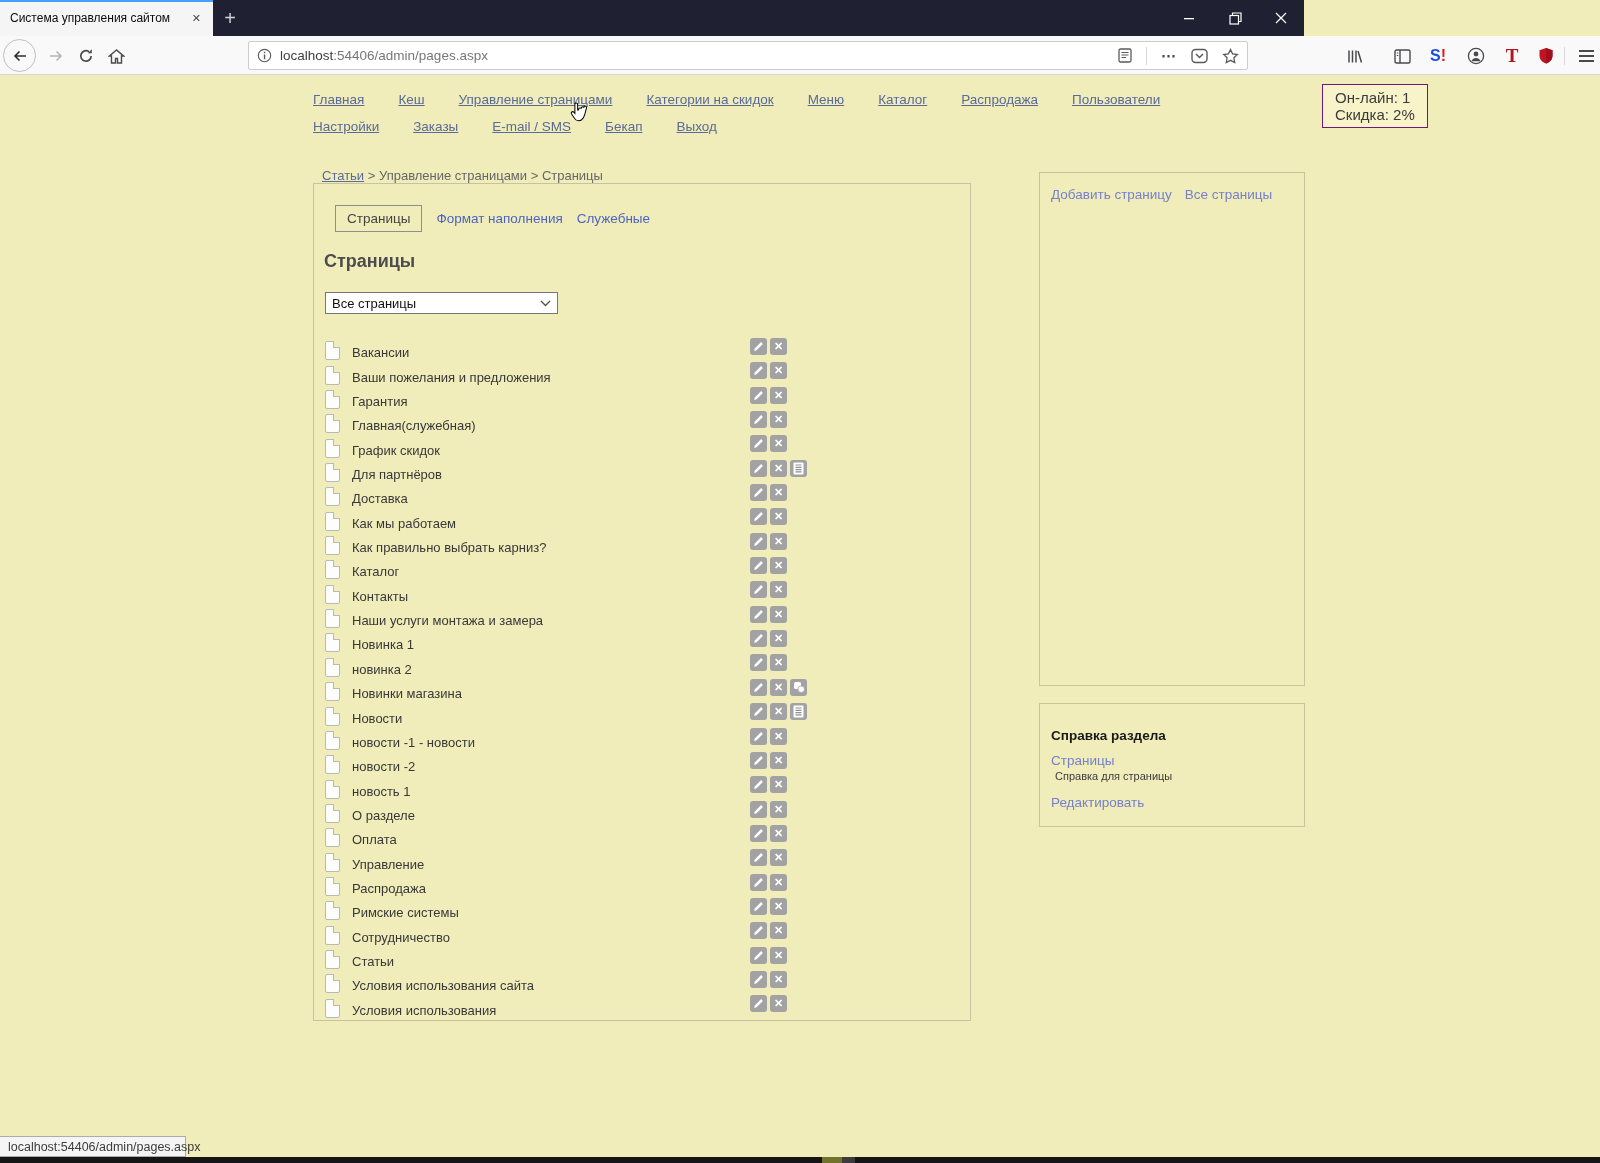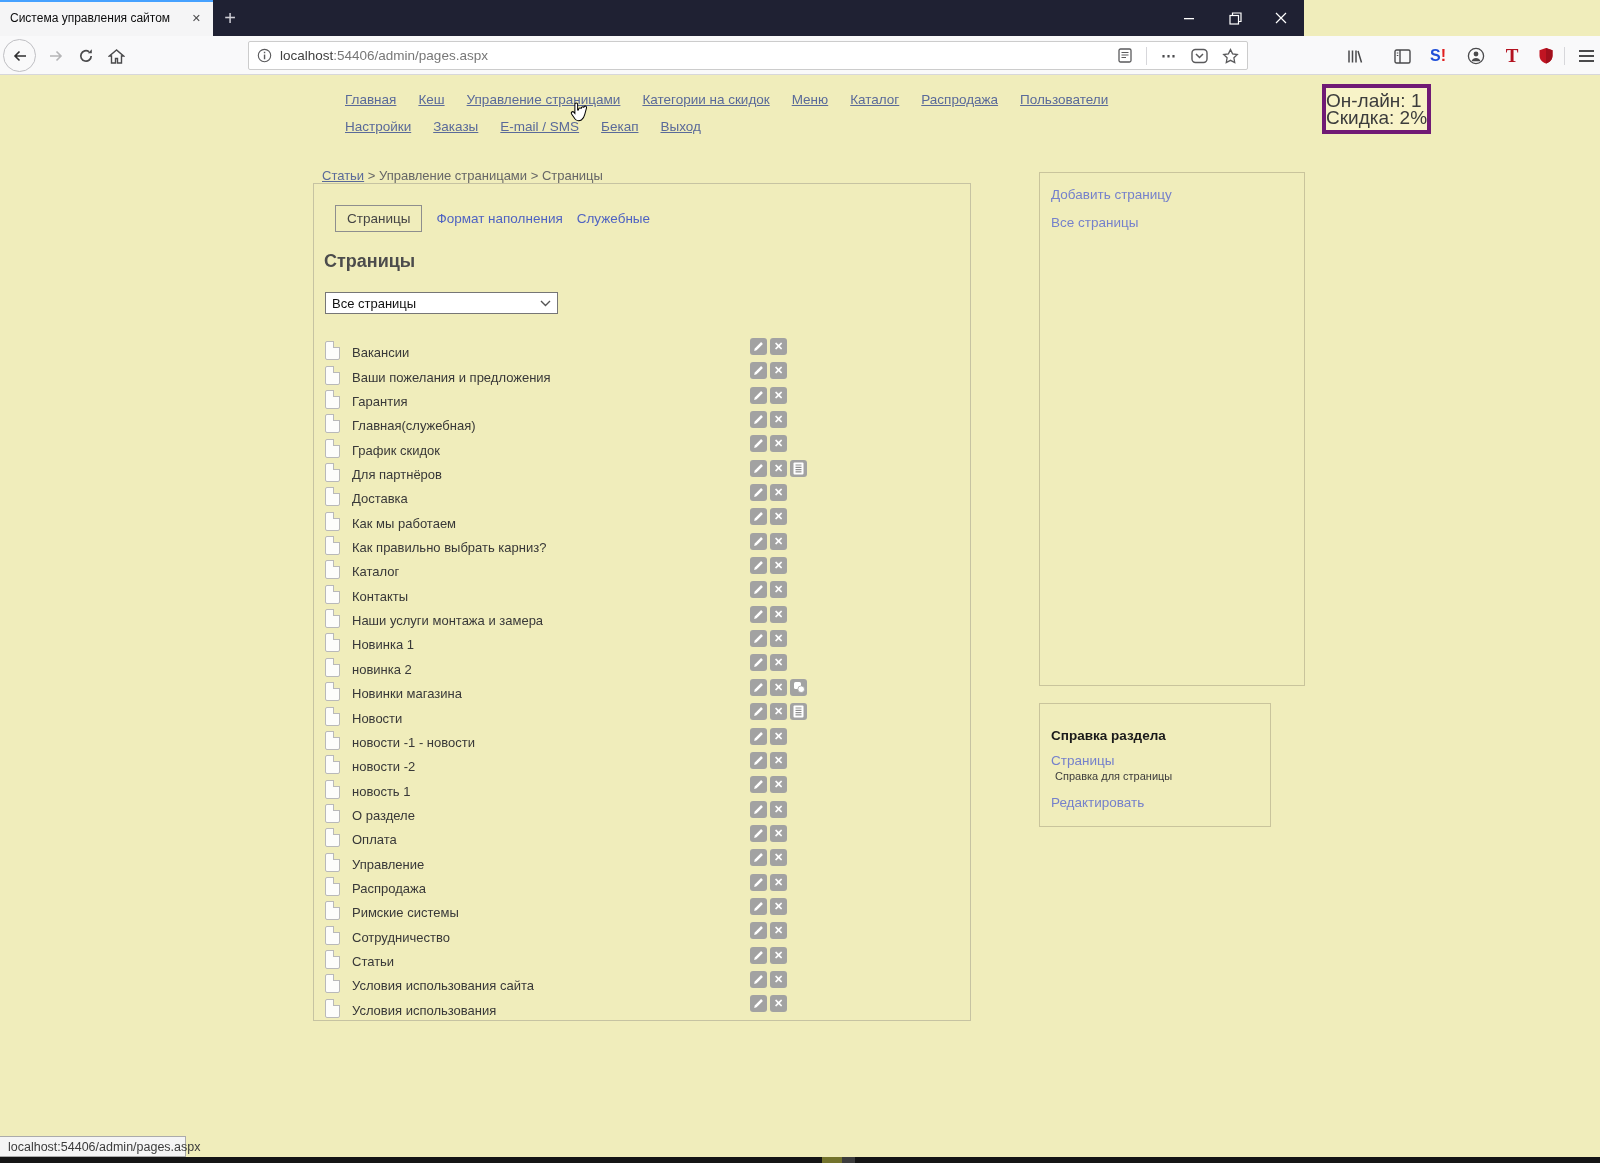"Главная" .topnav { gap: 22px -> 34px; margin-left: 32px -> none }
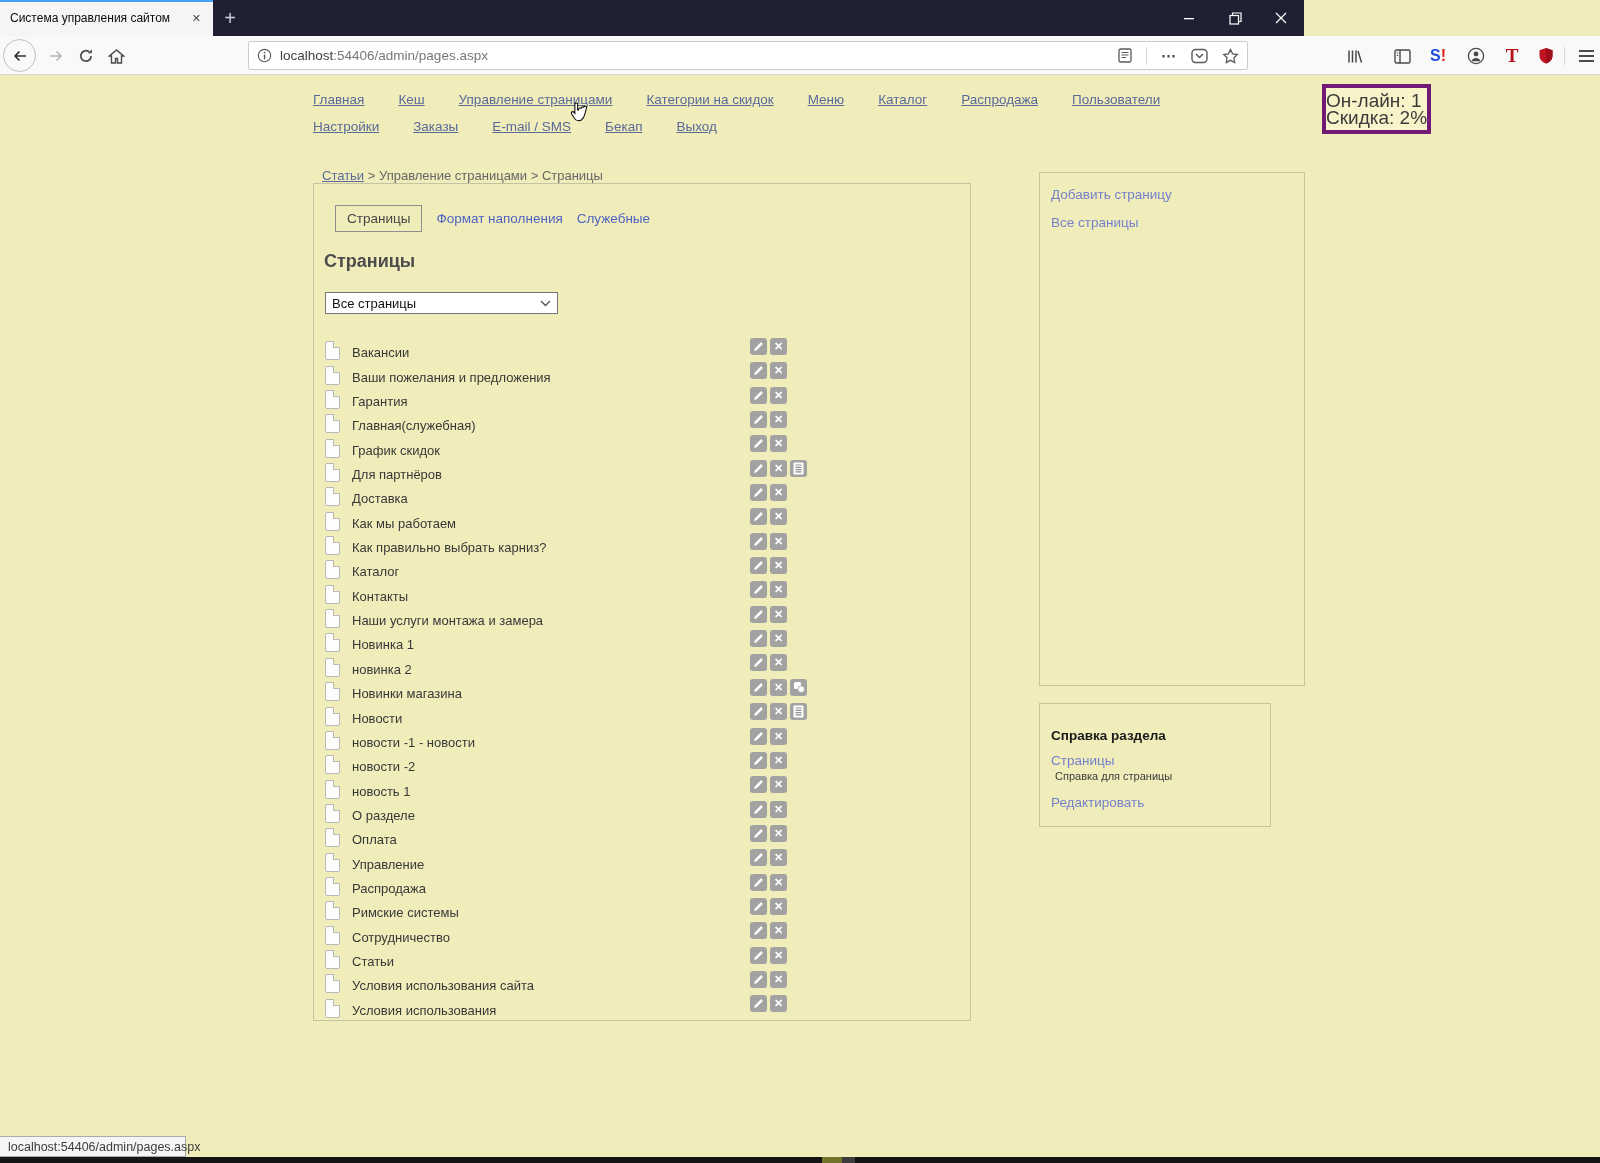"Он-лайн: 1" .online-box { border: 4px solid #701a75 -> 1px solid #701a75; font-size: 19px -> 15px; padding: 4px 0 -> 4px 12px }
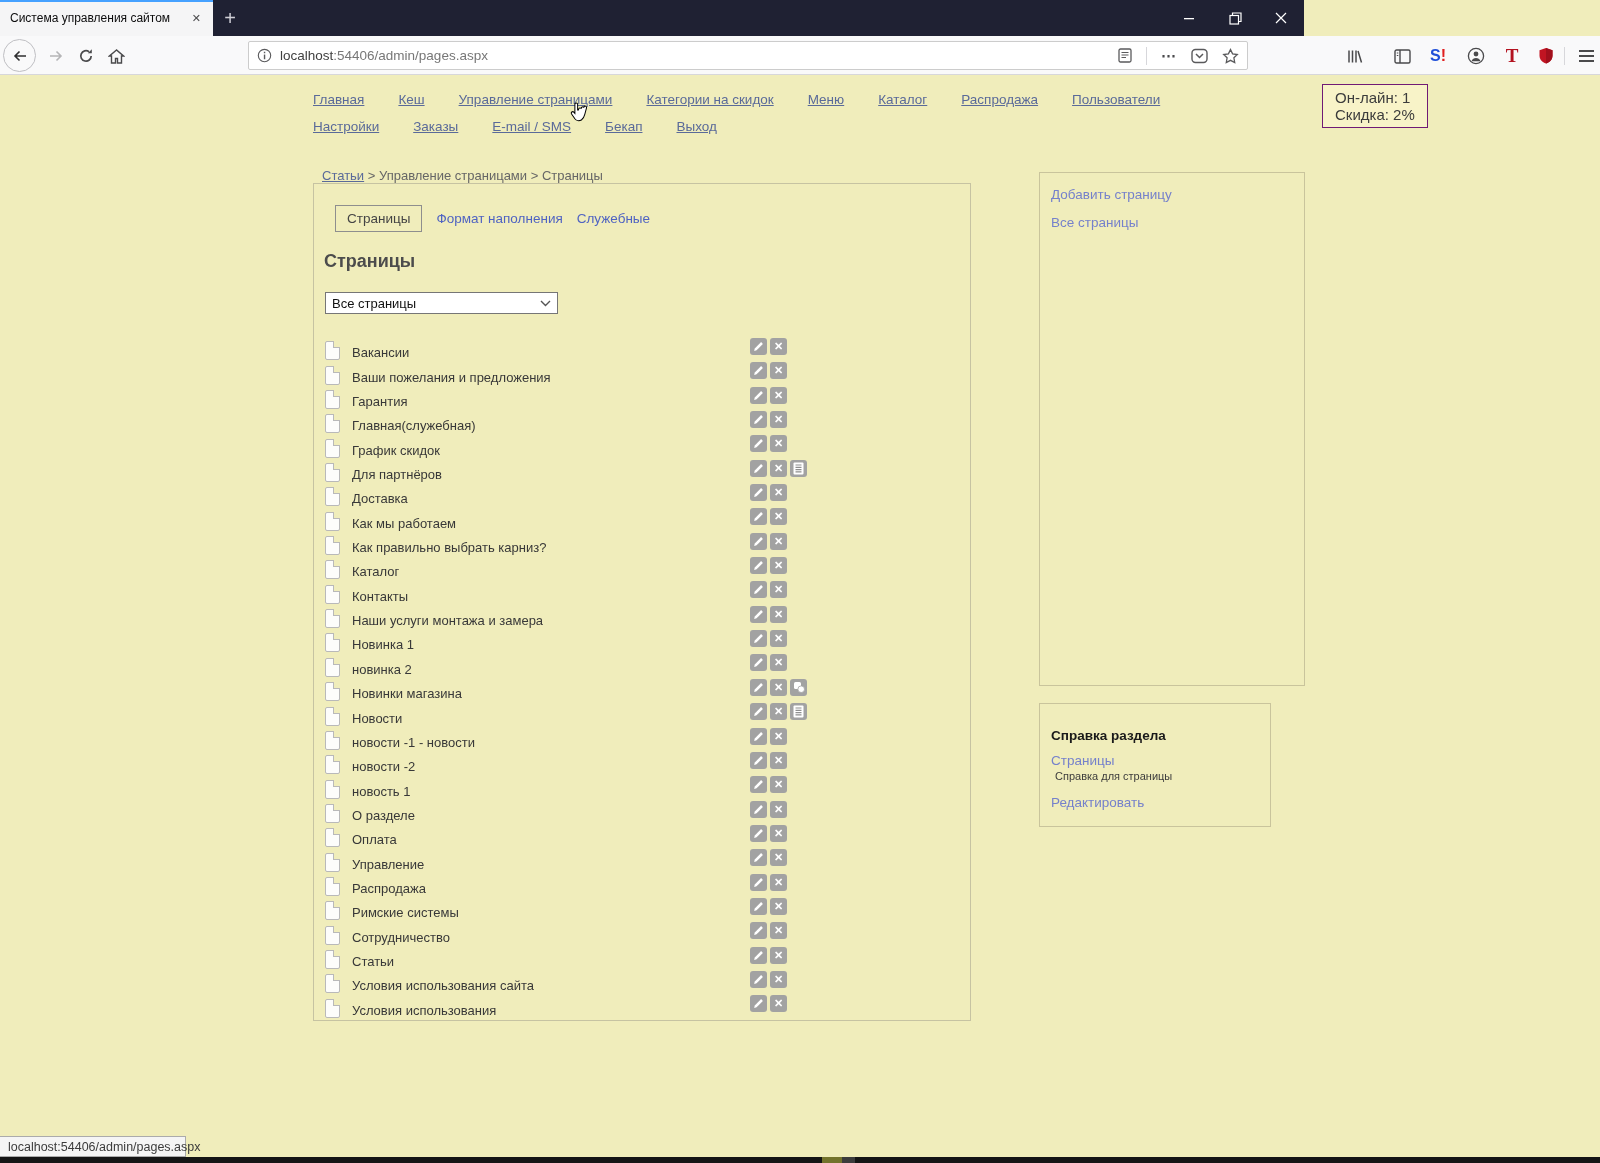"Добавить страницу" .side-links { flex-direction: column -> row }
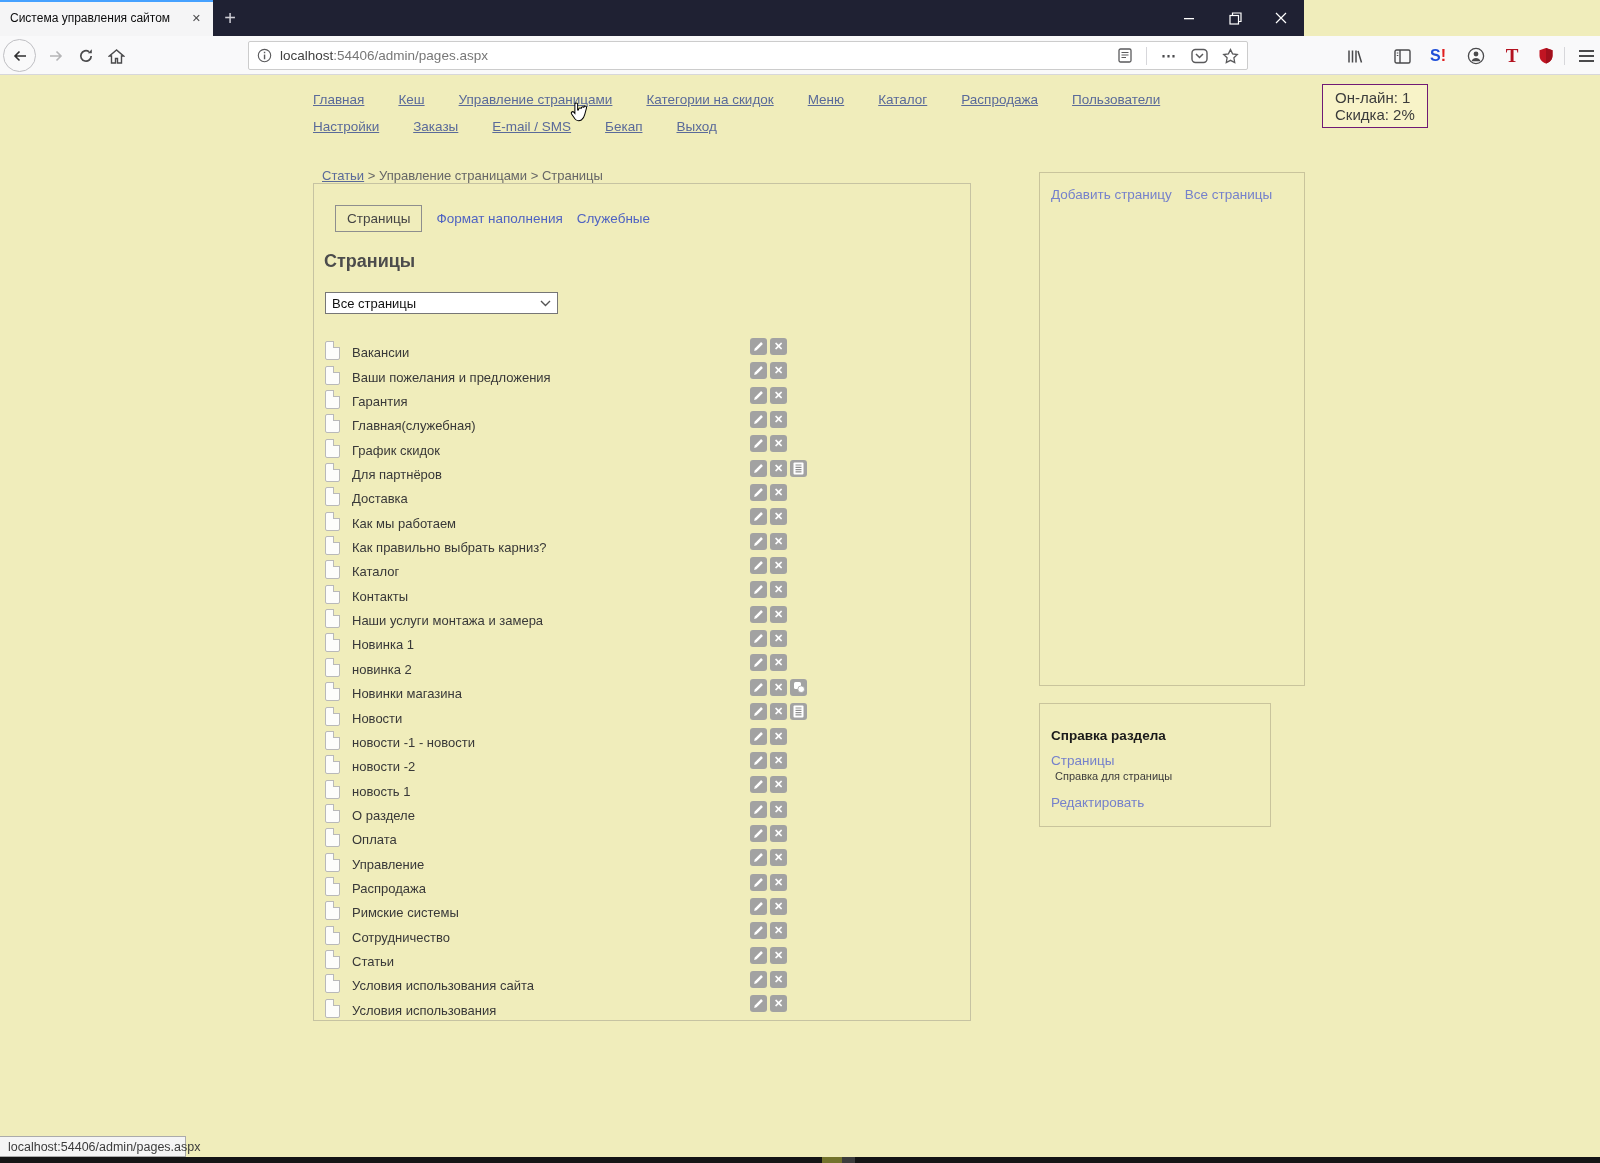"Справка раздела" .side-box2 { width: 232px -> 266px }
